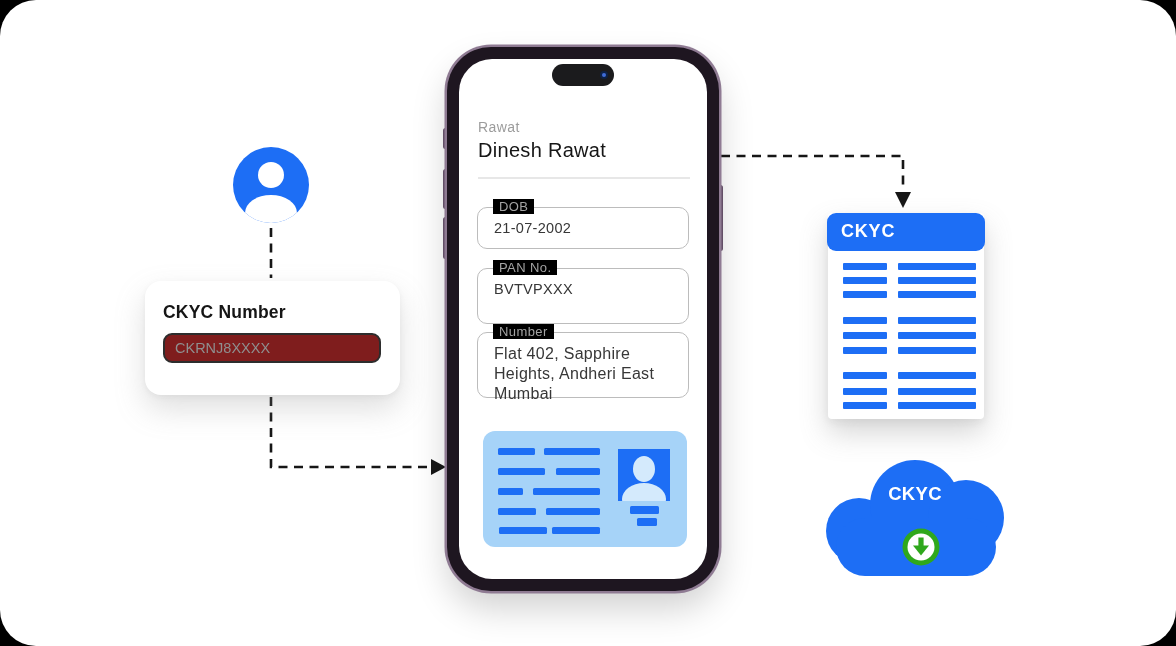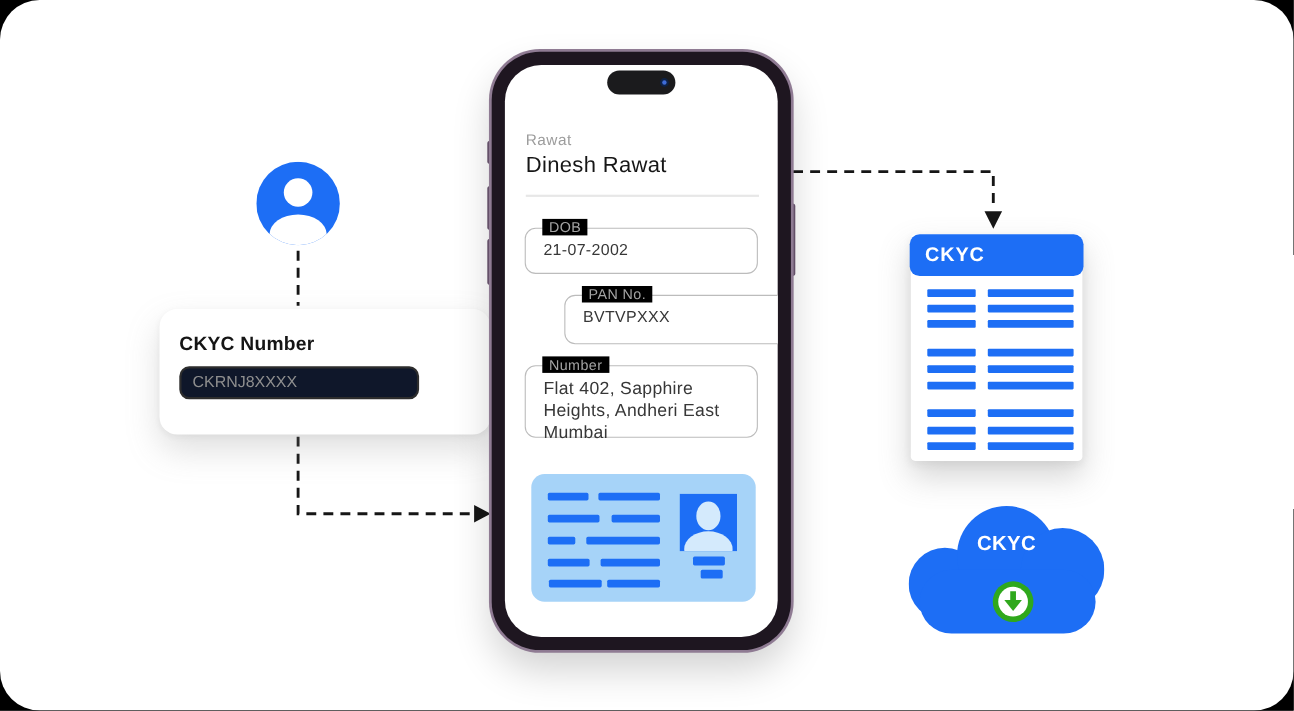"PAN No." .fb-pan { height: 45px -> 56px; margin-left: 36px -> none }
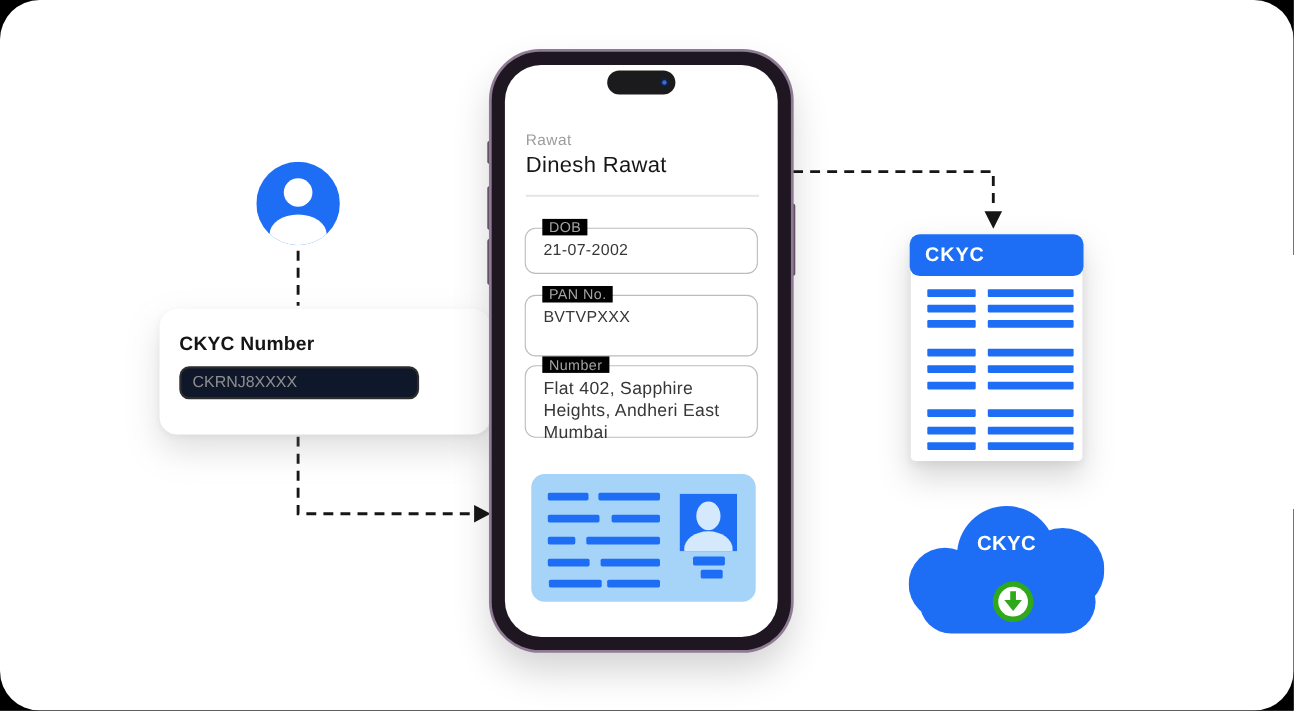"CKYC Number" .ckyc-card { width: 301px -> 255px }
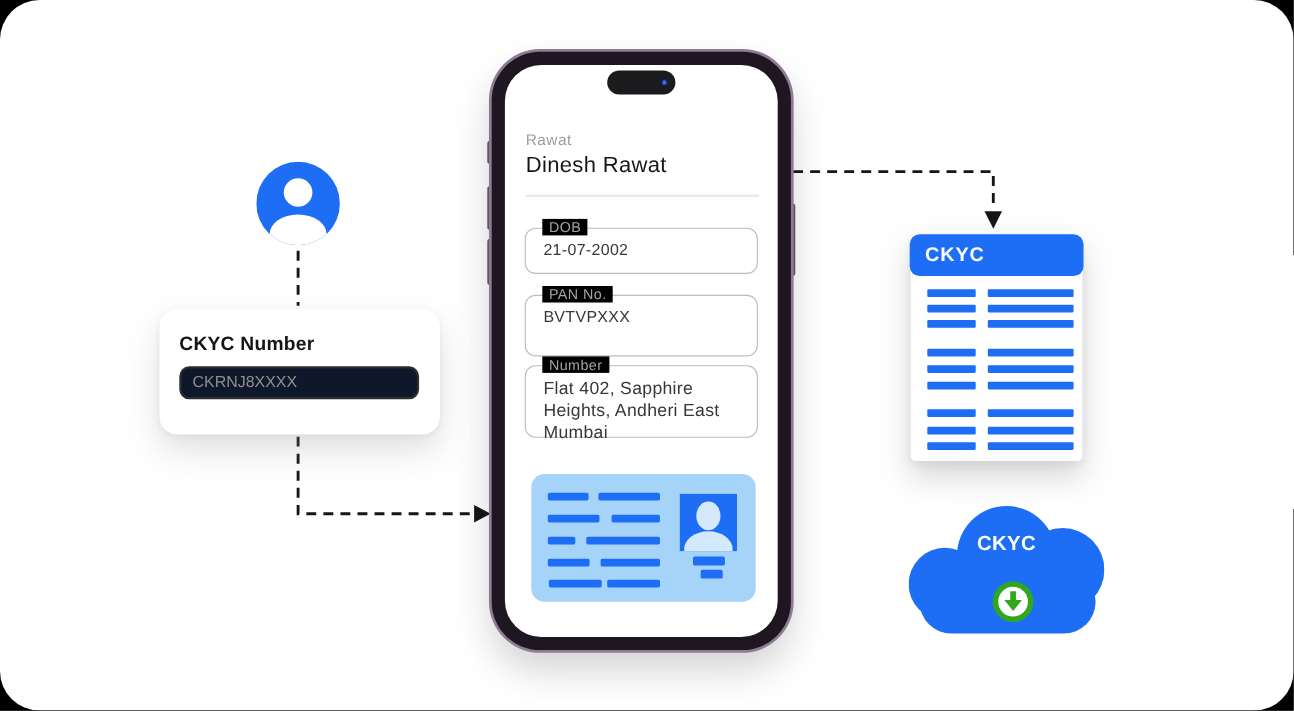"CKRNJ8XXXX" .ckyc-card input { background: #0f172a -> #7f1d1d }
